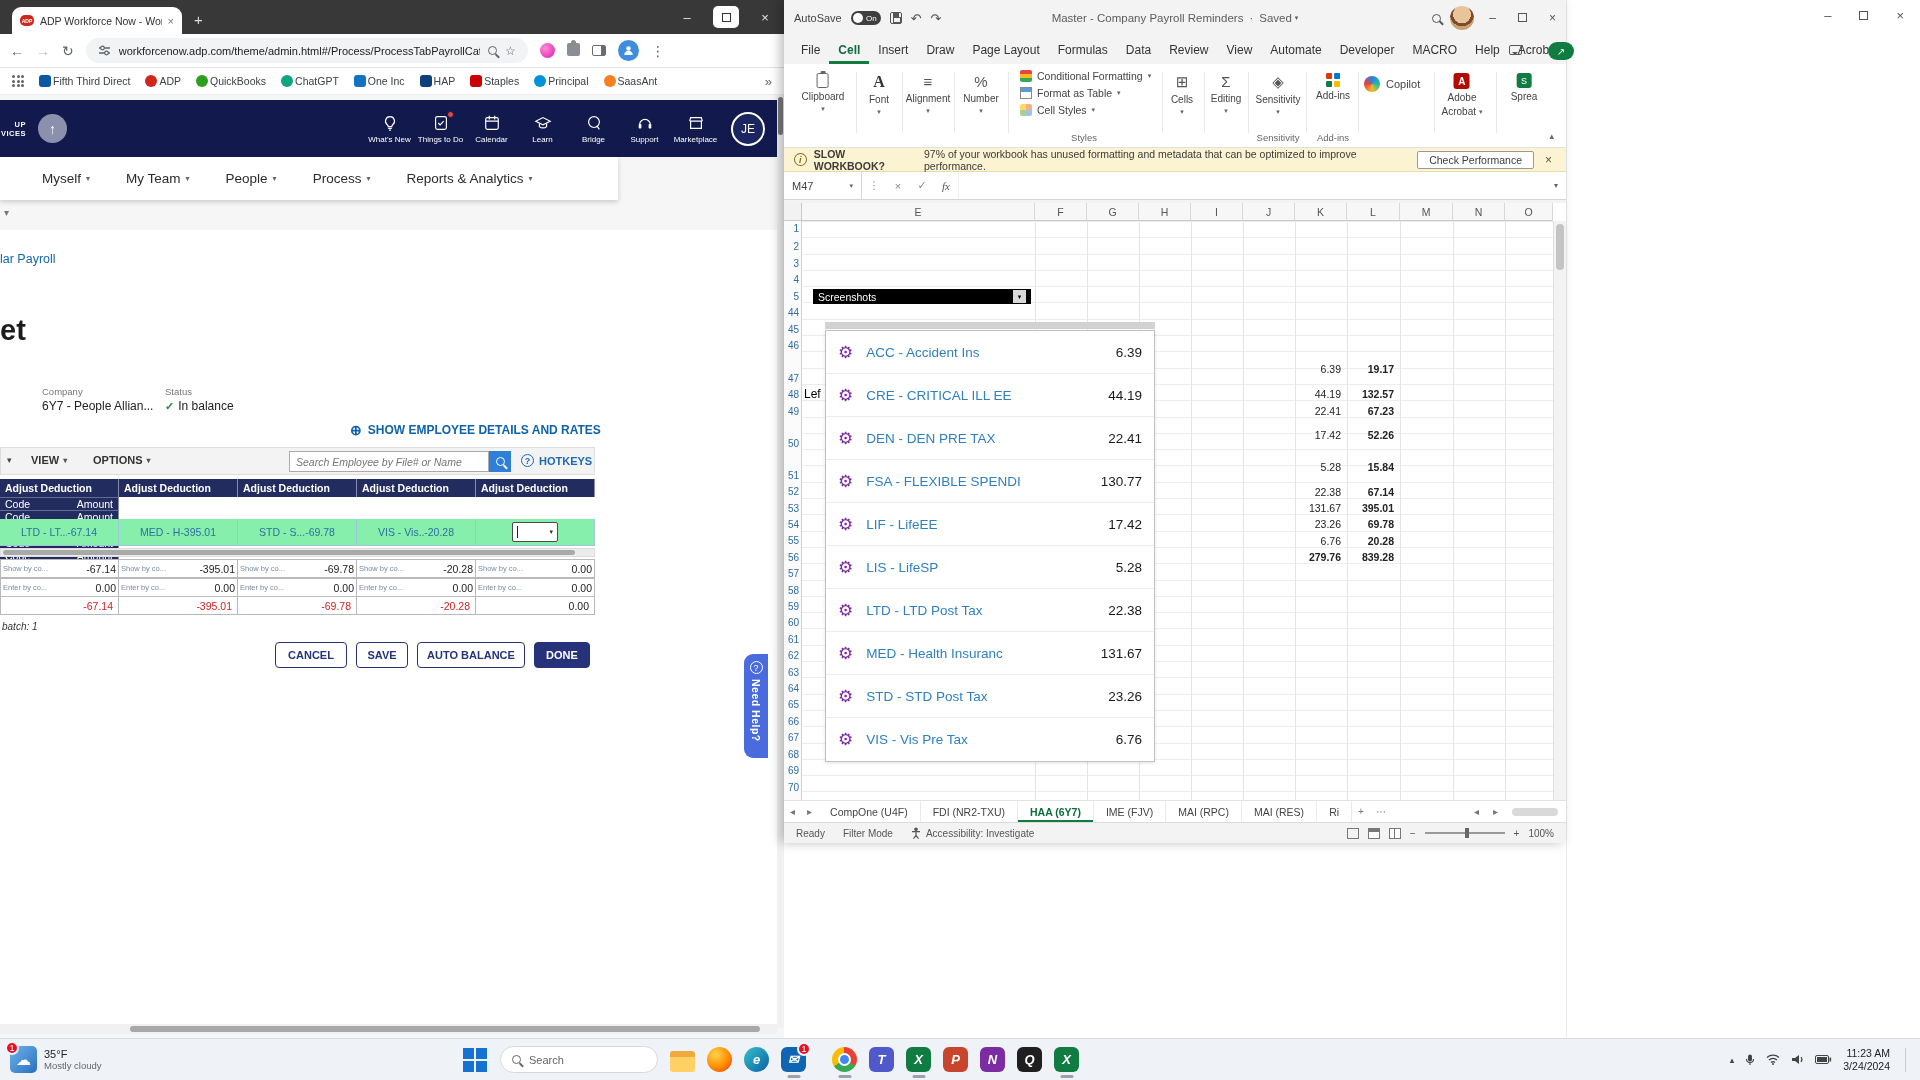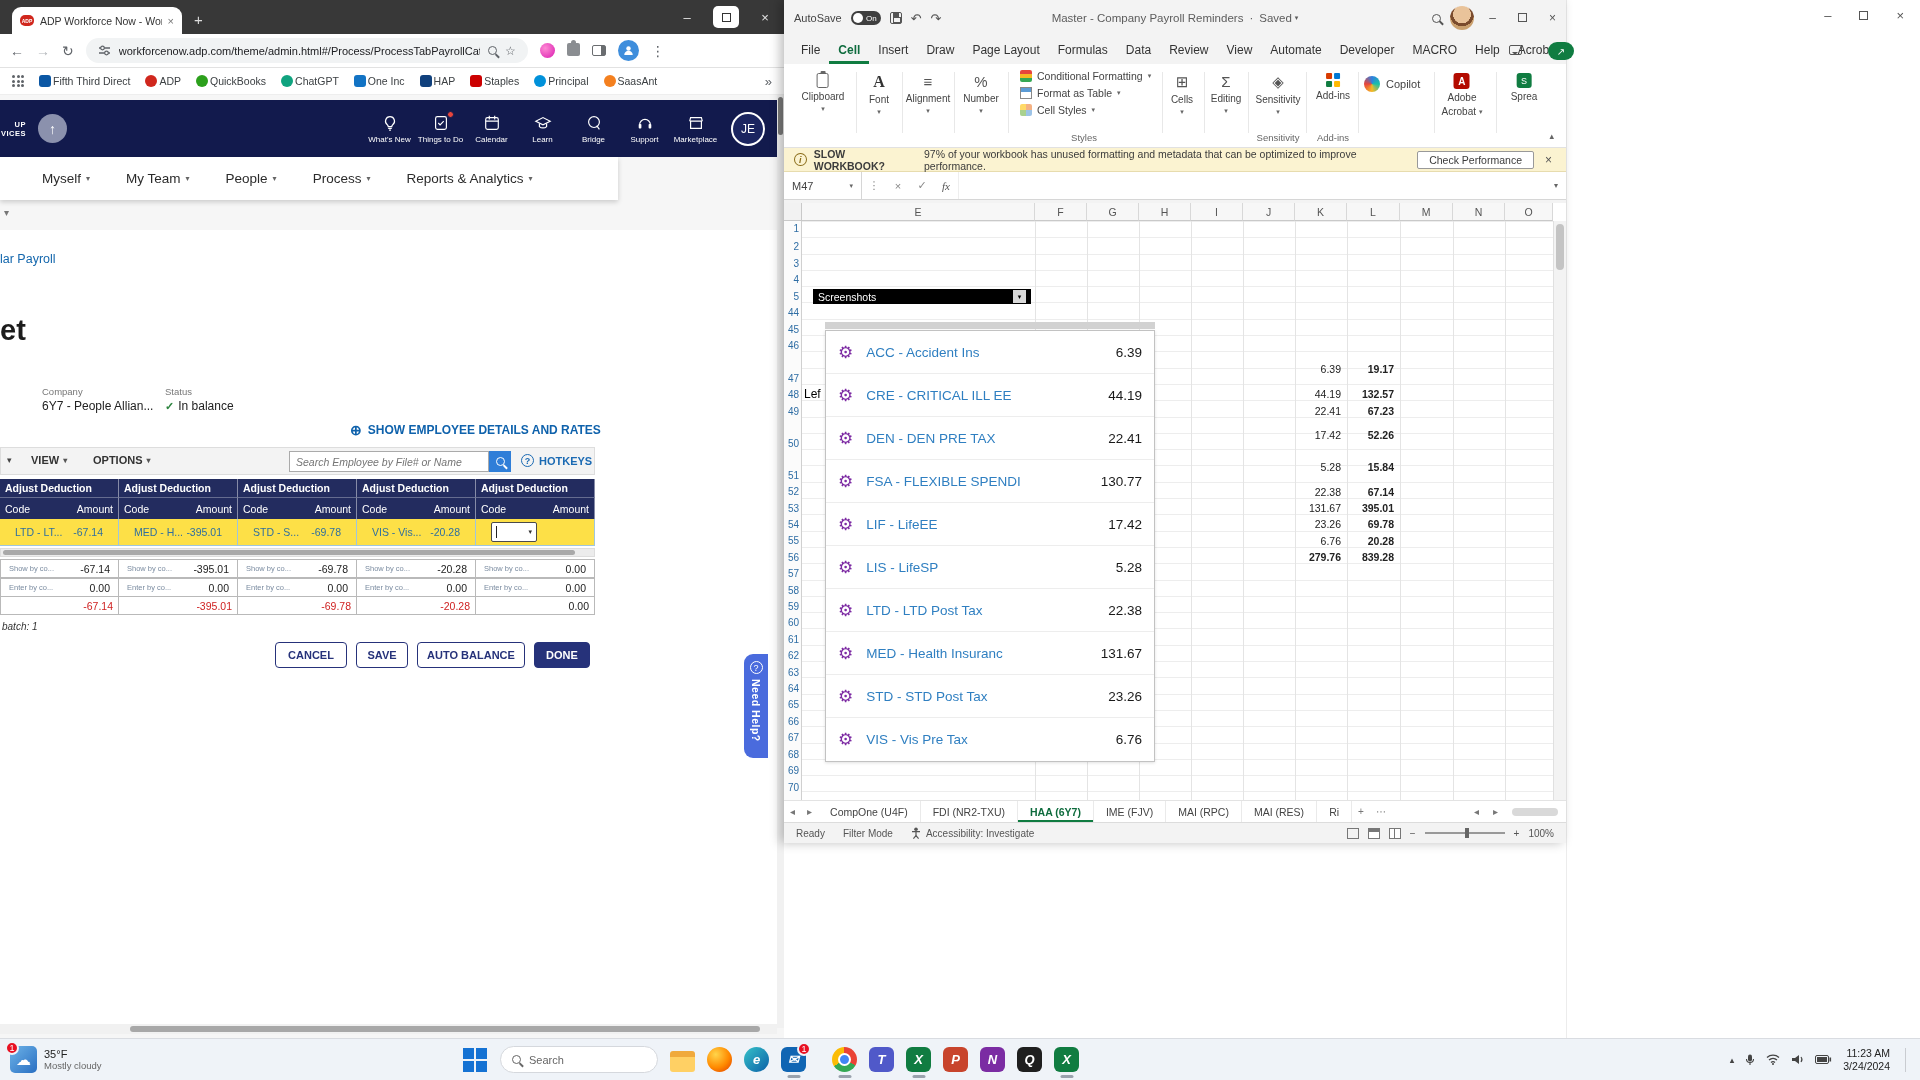"Code" div.trow { flex-direction: none -> column }
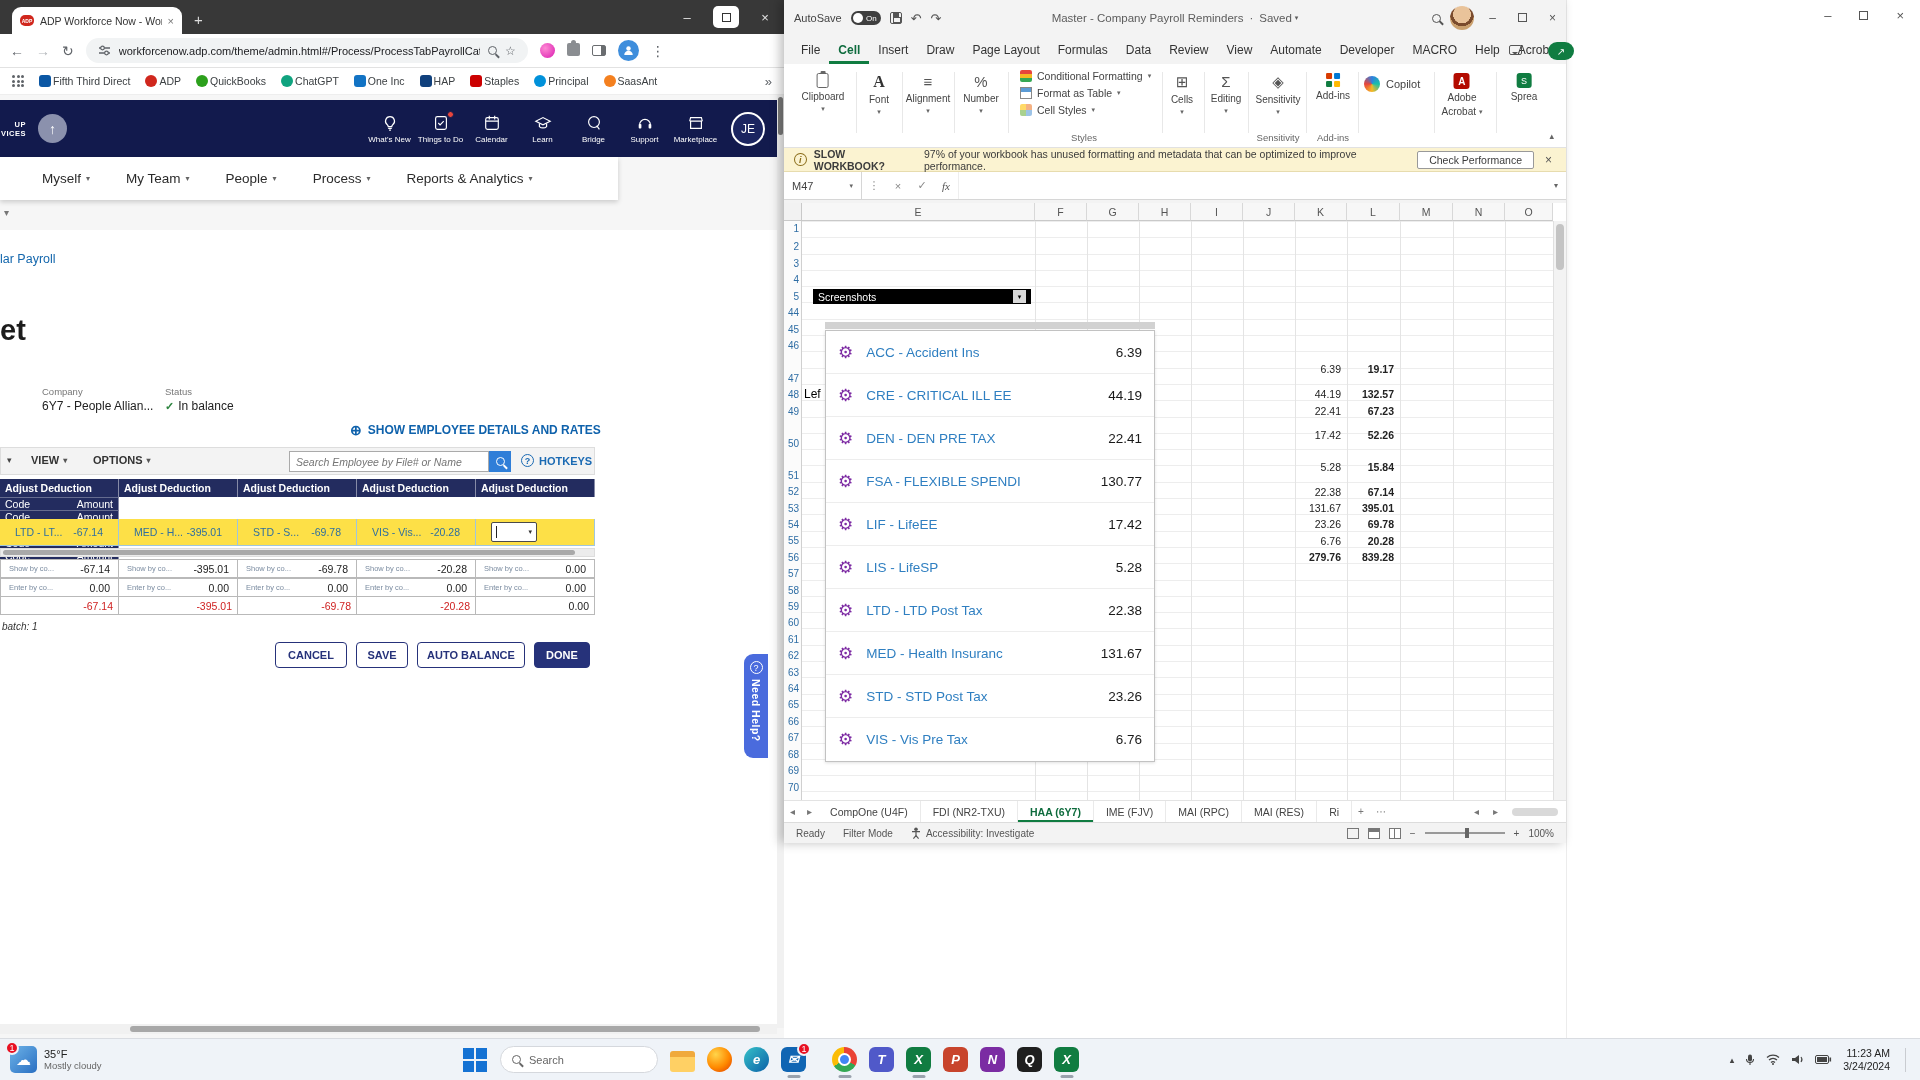"LTD - LT..." .tdata .tg { background: #fde047 -> #86efac; justify-content: space-between -> center; padding: 0 15px -> 0 21px }
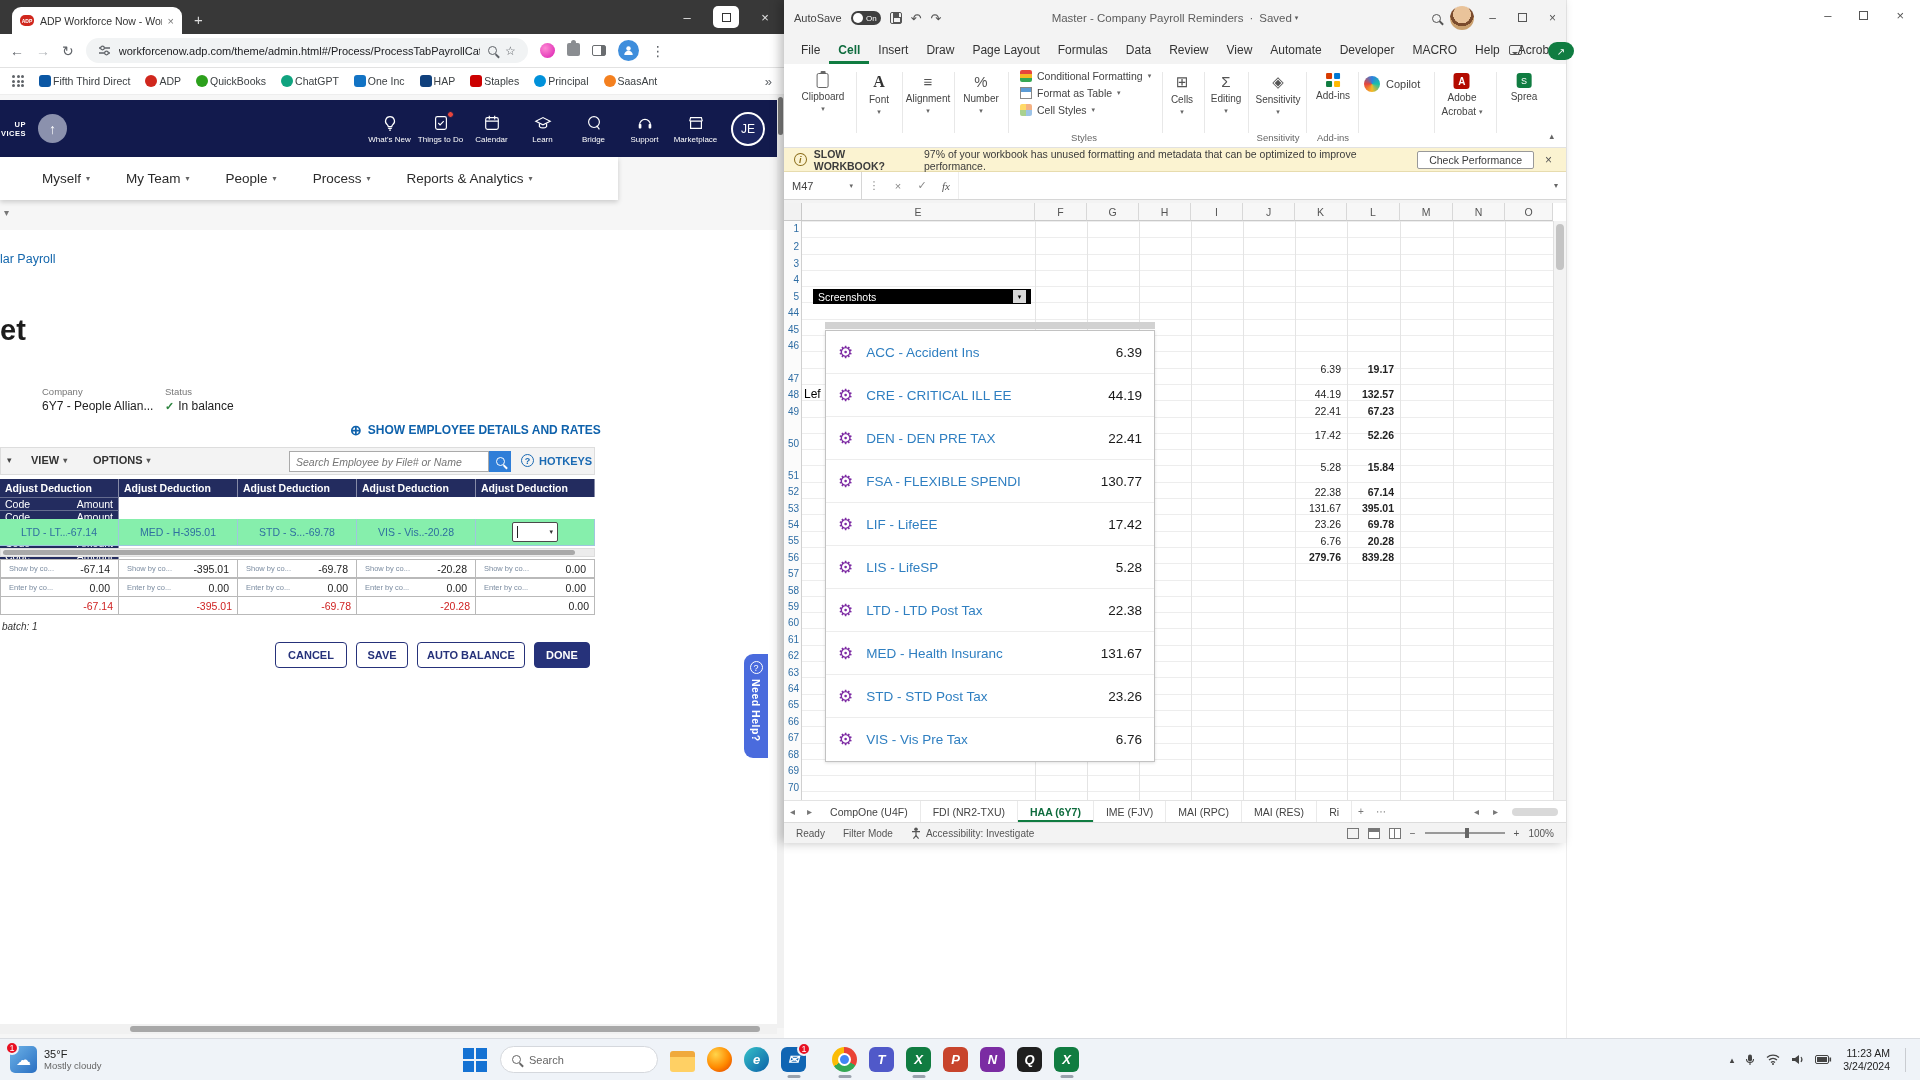"Show by co..." .tsum .tg { padding: 0 8px -> 0 2px }
